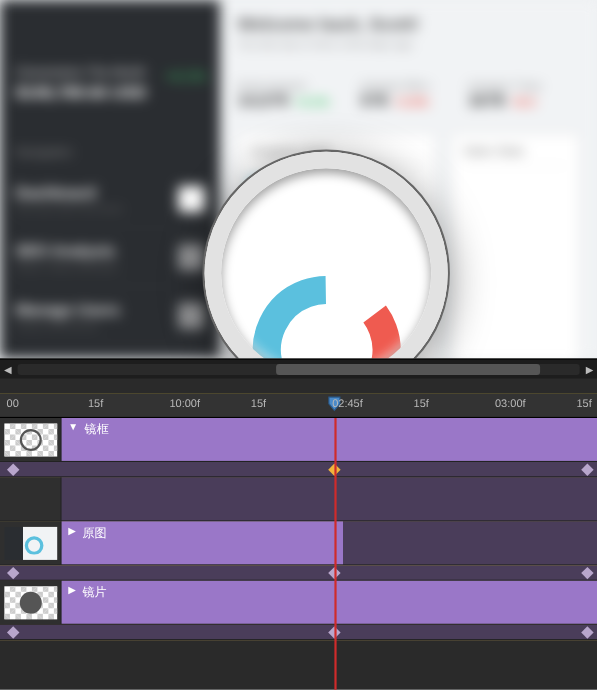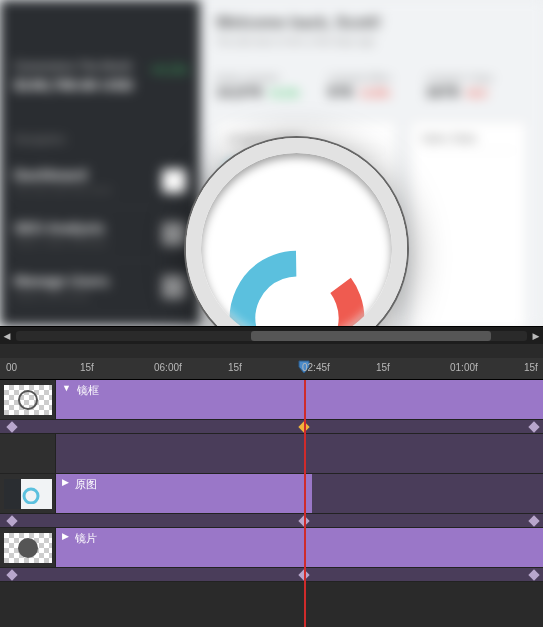"06:00f" span.rlabel { text: 06:00f -> 10:00f }
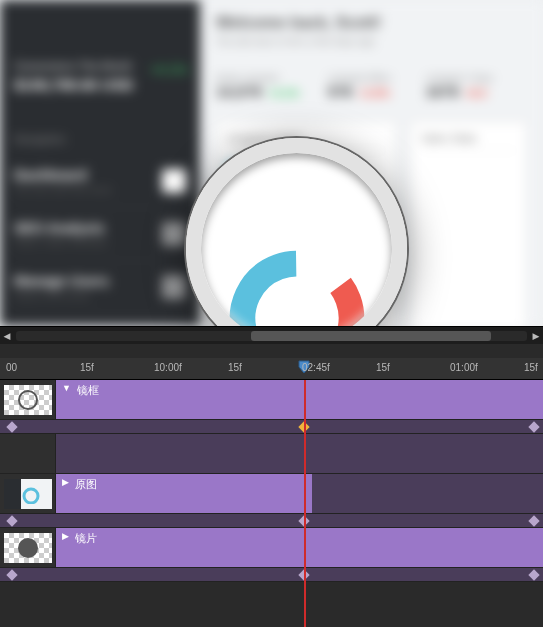"01:00f" span.rlabel { text: 01:00f -> 03:00f }
